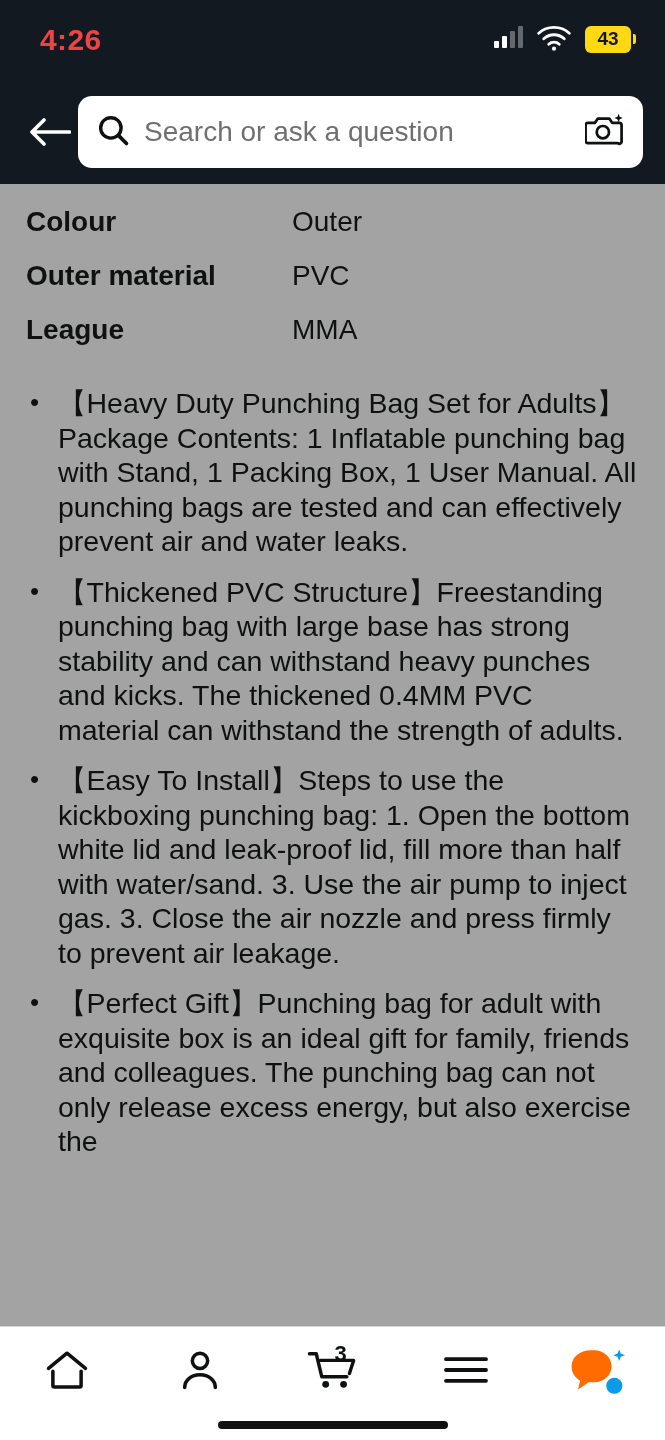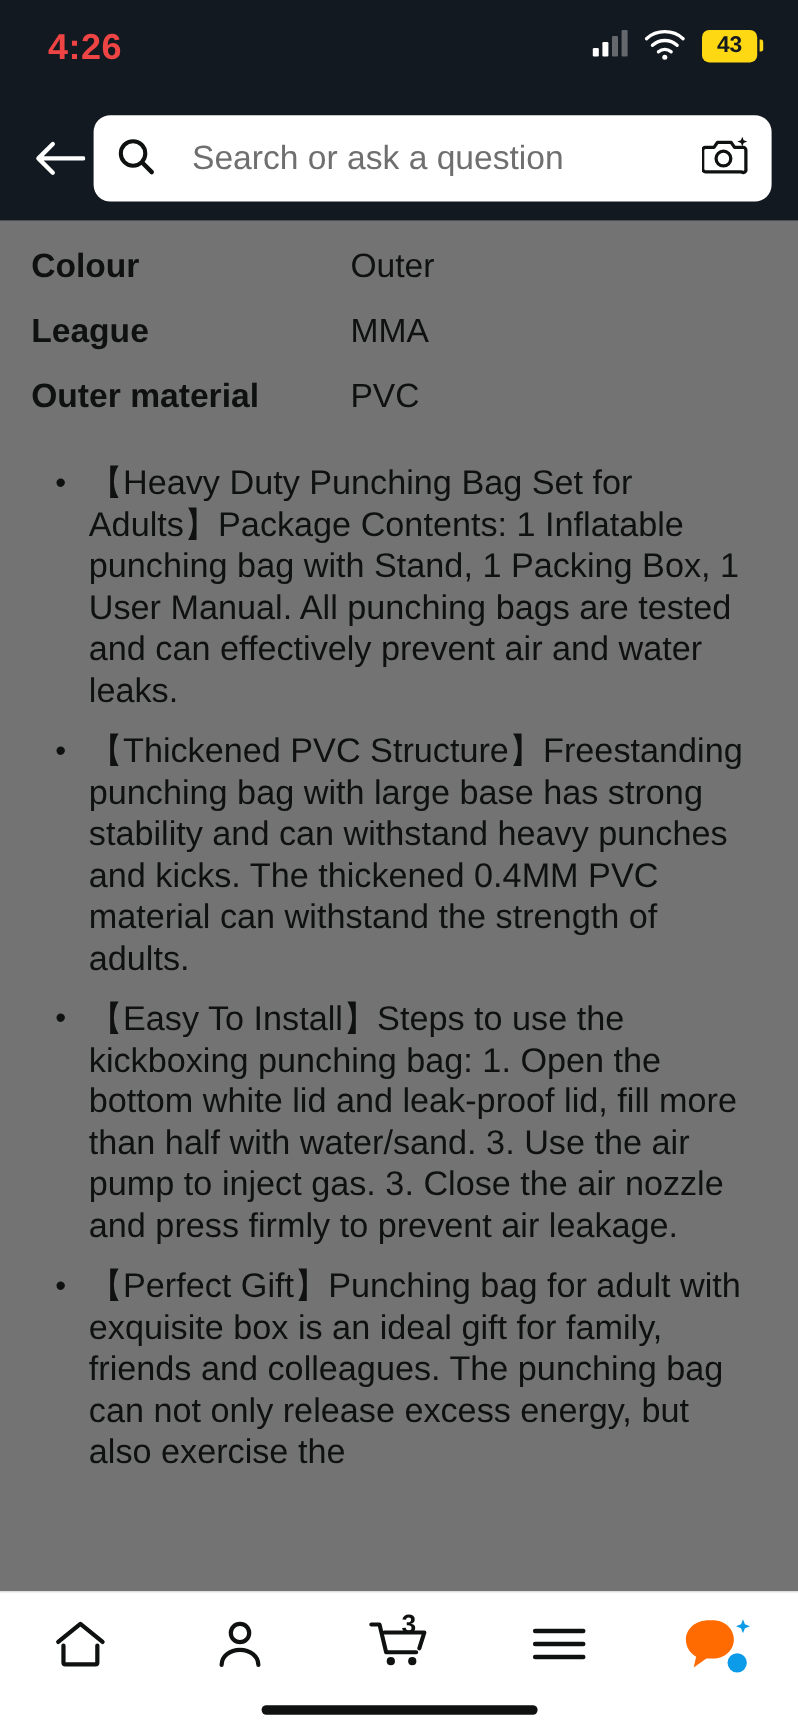"Search or ask a question" .search-input { margin-left: 16px -> none }
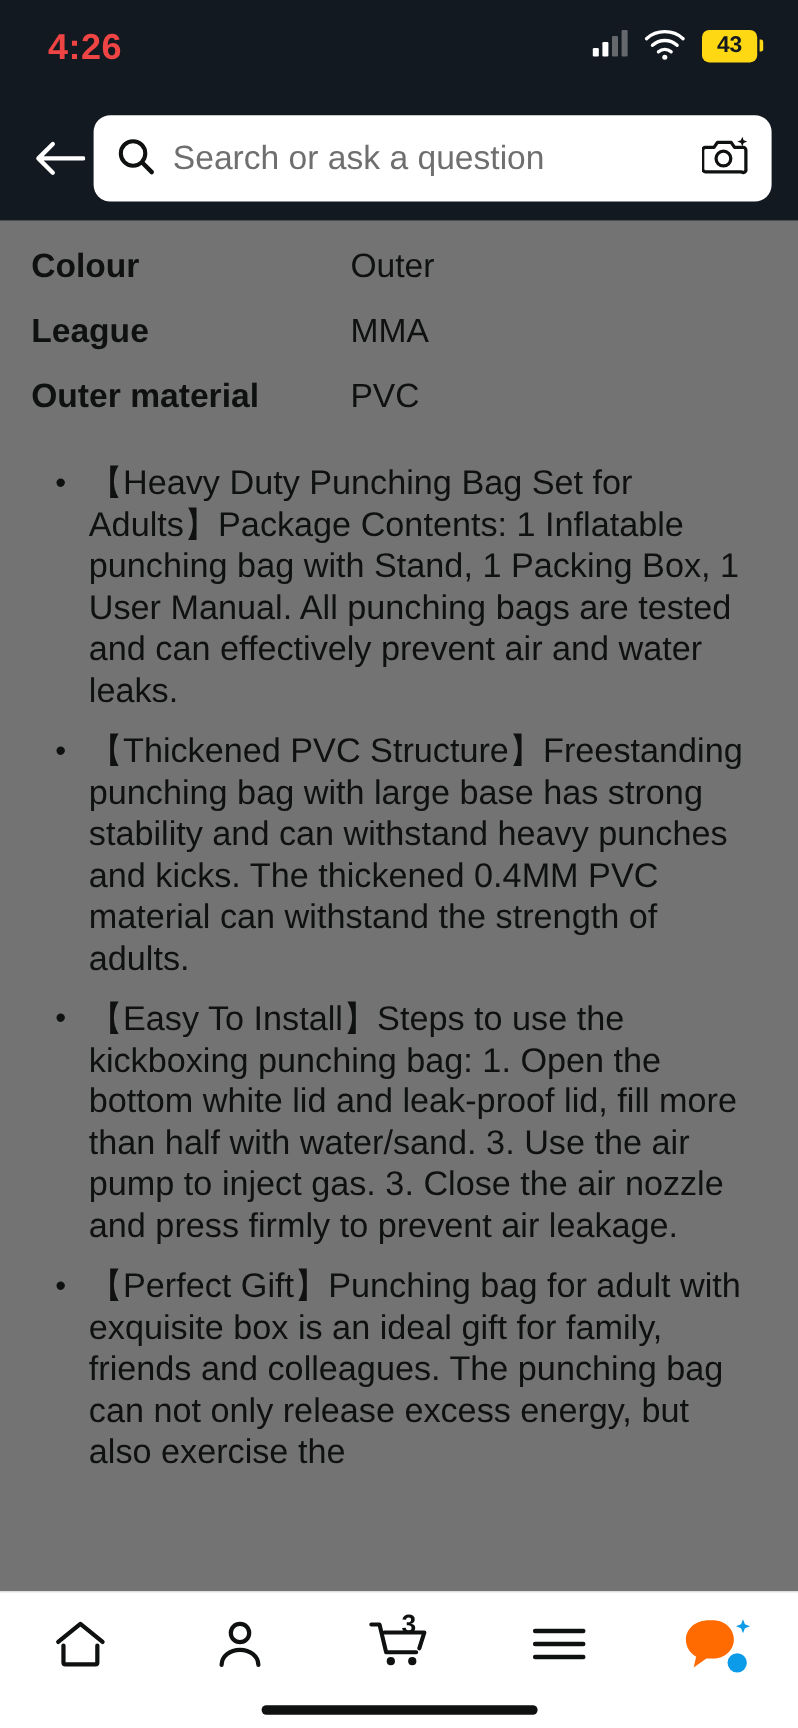"Colour" .content { background: #737373 -> #a3a3a3 }
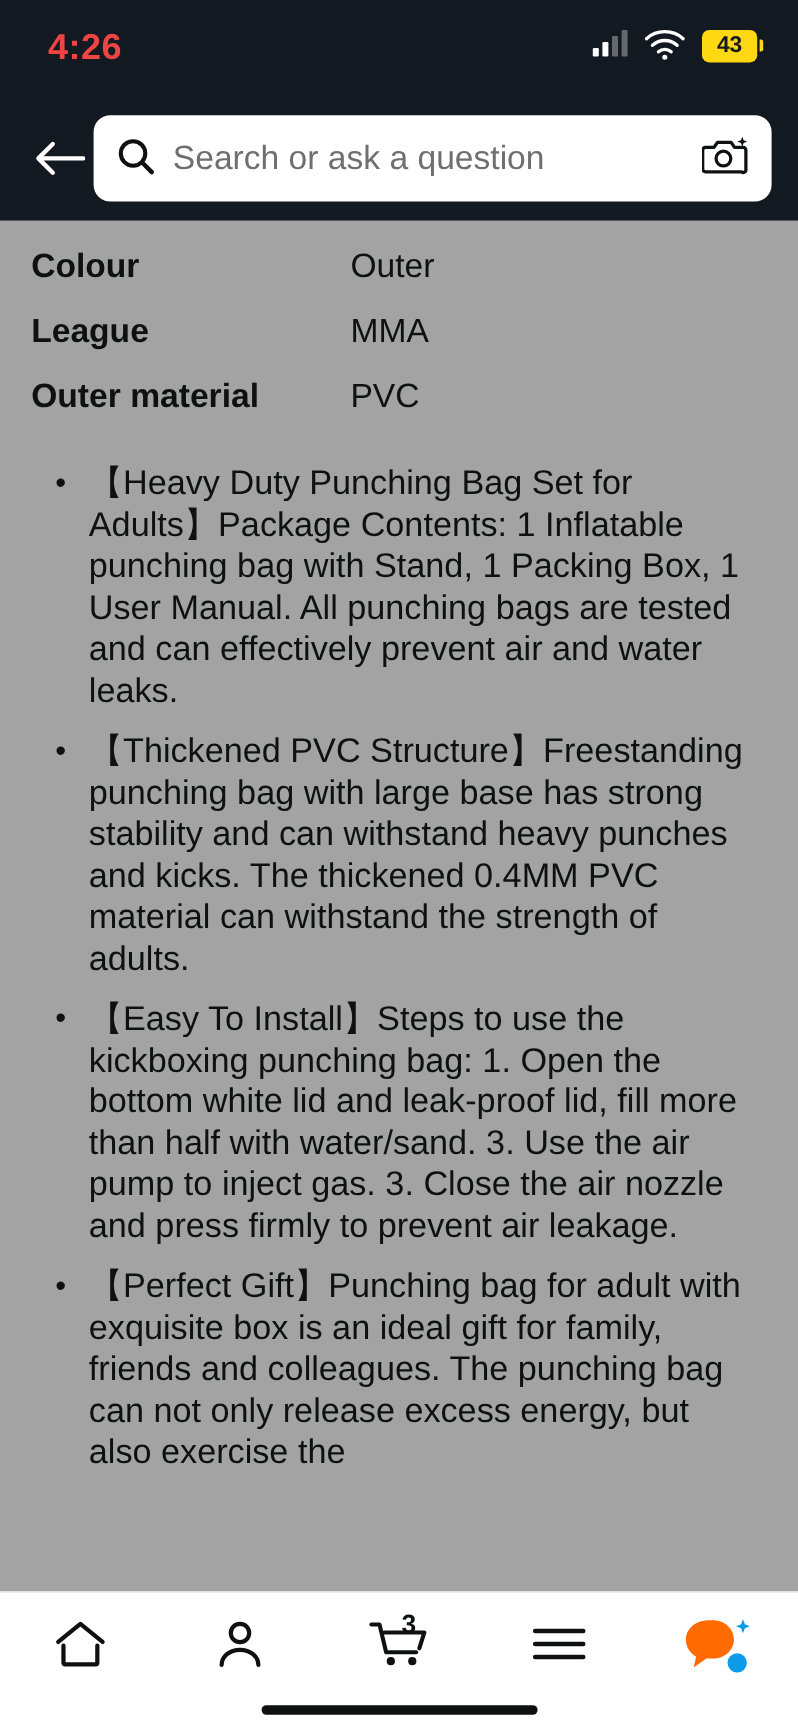"League" tr { order: before "Outer material" -> after "Outer material" }
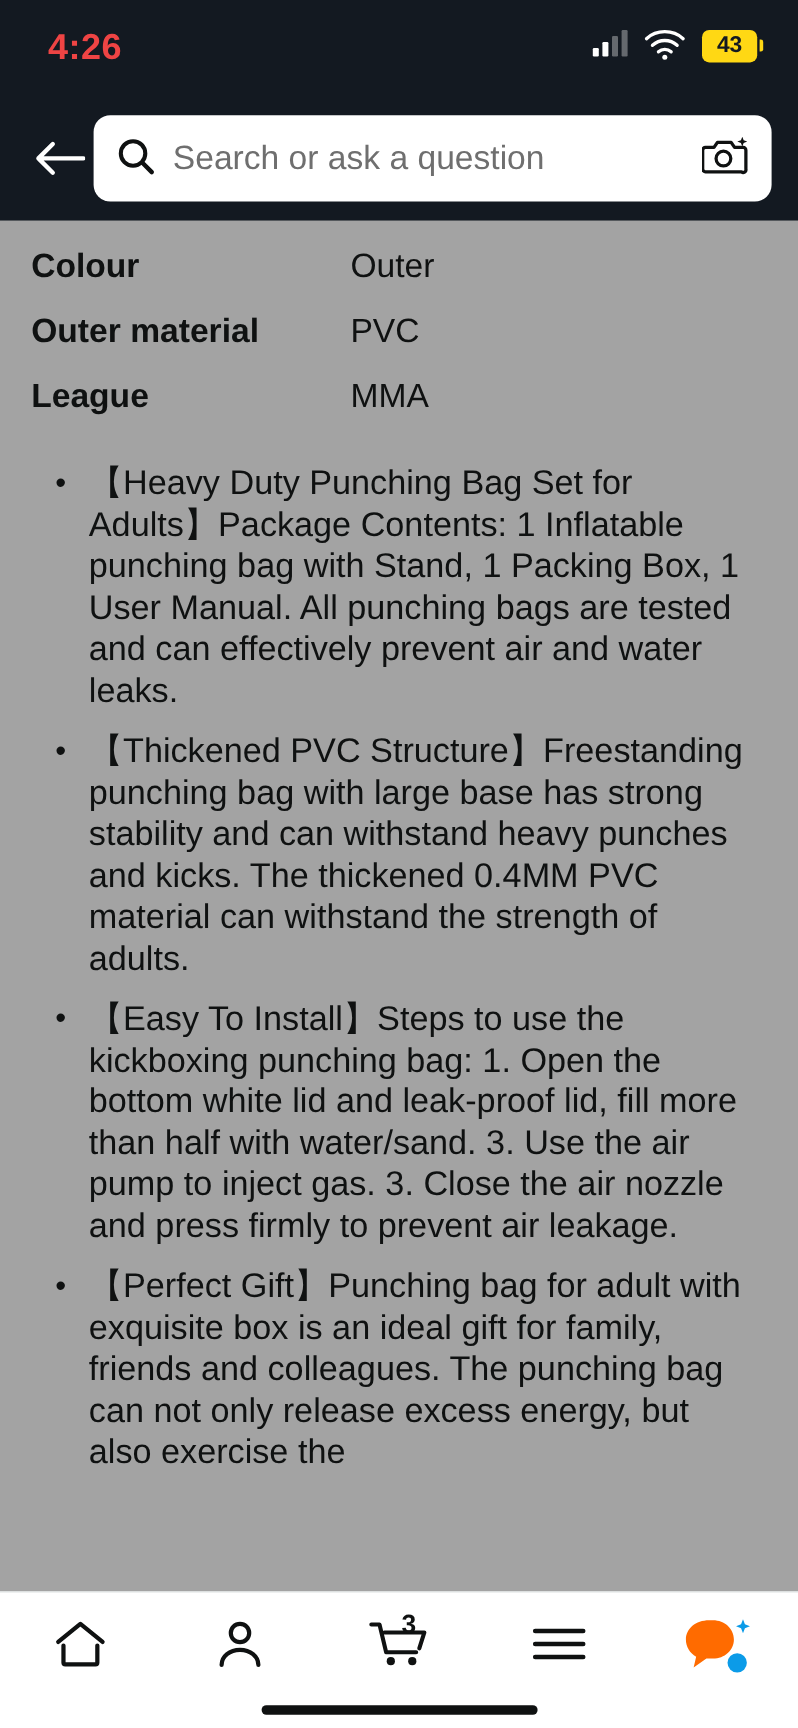"【Heavy Duty Punching Bag Set" ul.bullets { margin: 16px -> 0 }
